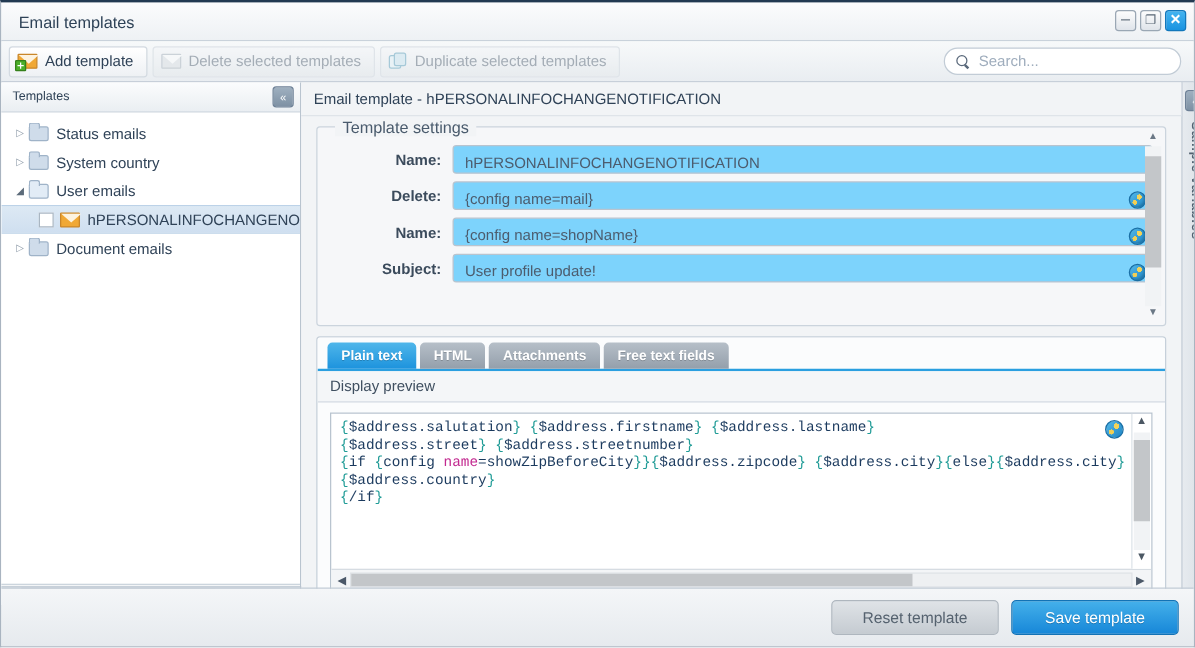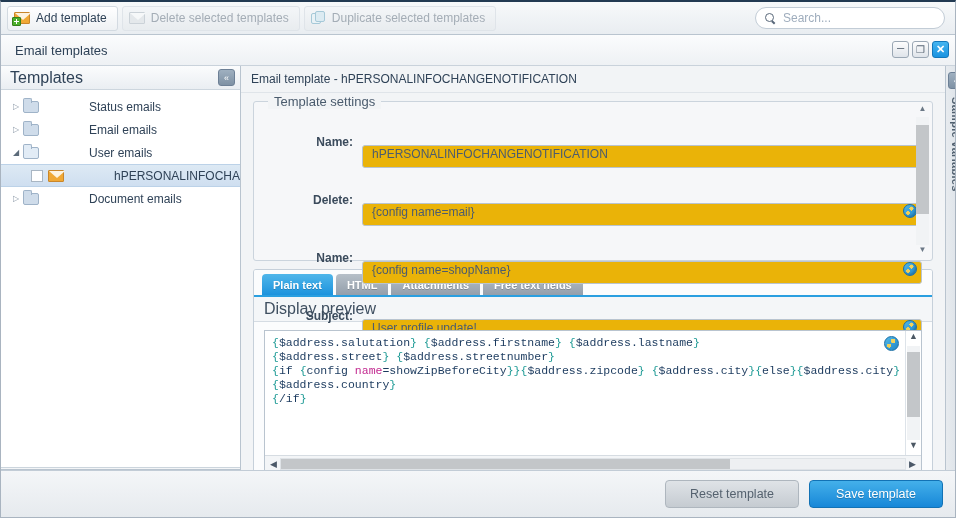"Add template" div { order: before "Email templates" -> after "Email templates" }
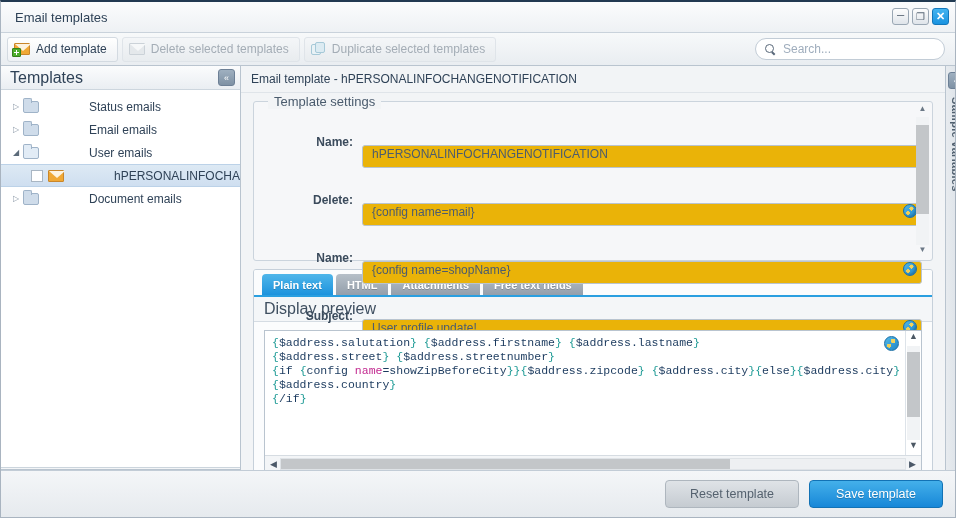"Templates" #tree-header-title { font-size: 16px -> 10px }
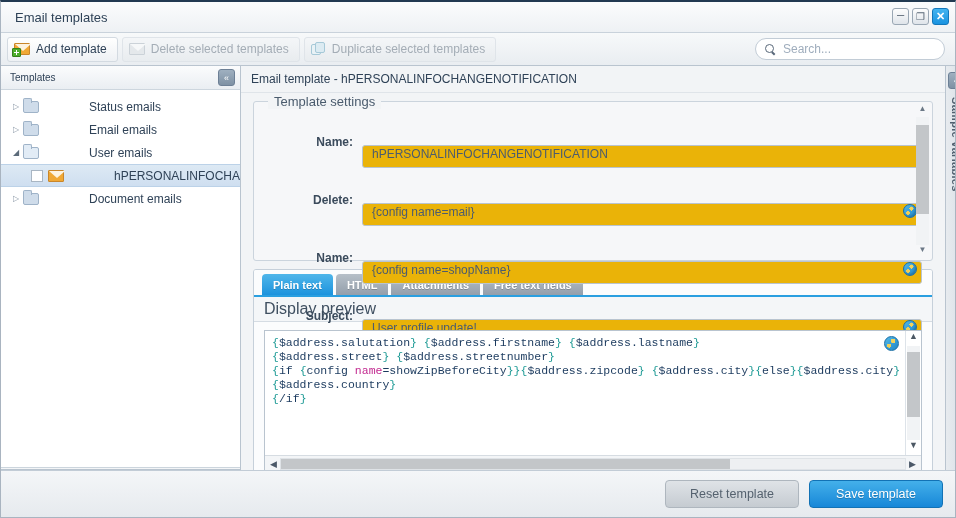"Status emails" .tlabel { margin-left: 44px -> none }
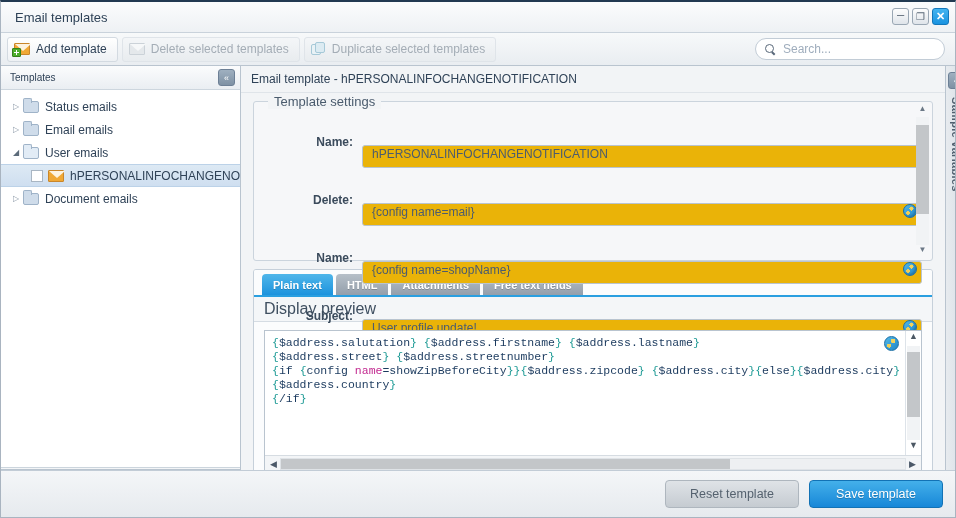"Email emails" span.tlabel { text: Email emails -> System country }
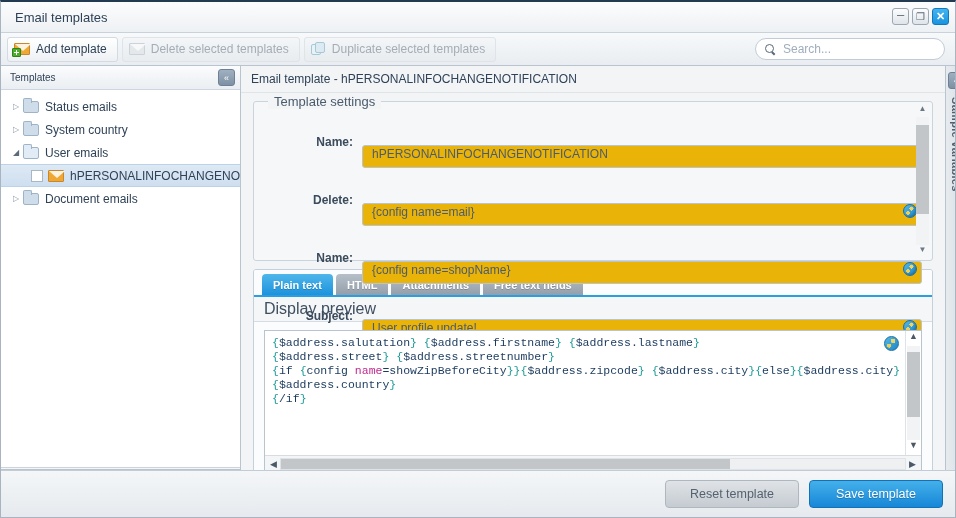"hPERSONALINFOCHANGENOTIFICATION" .finput { align-items: flex-start -> flex-end; background: #eab308 -> #7dd3fc; margin-top: 29px -> none }
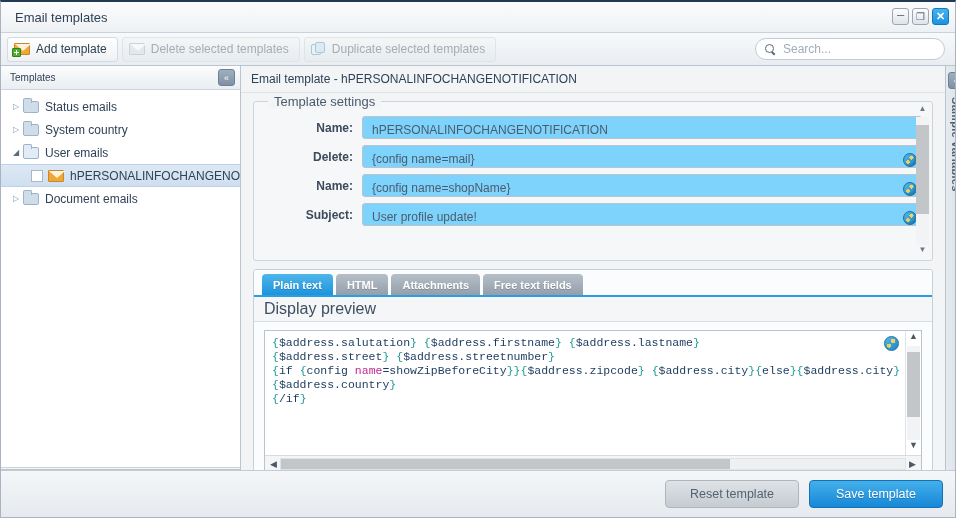"Display preview" #preview-bar { font-size: 16px -> 12px }
